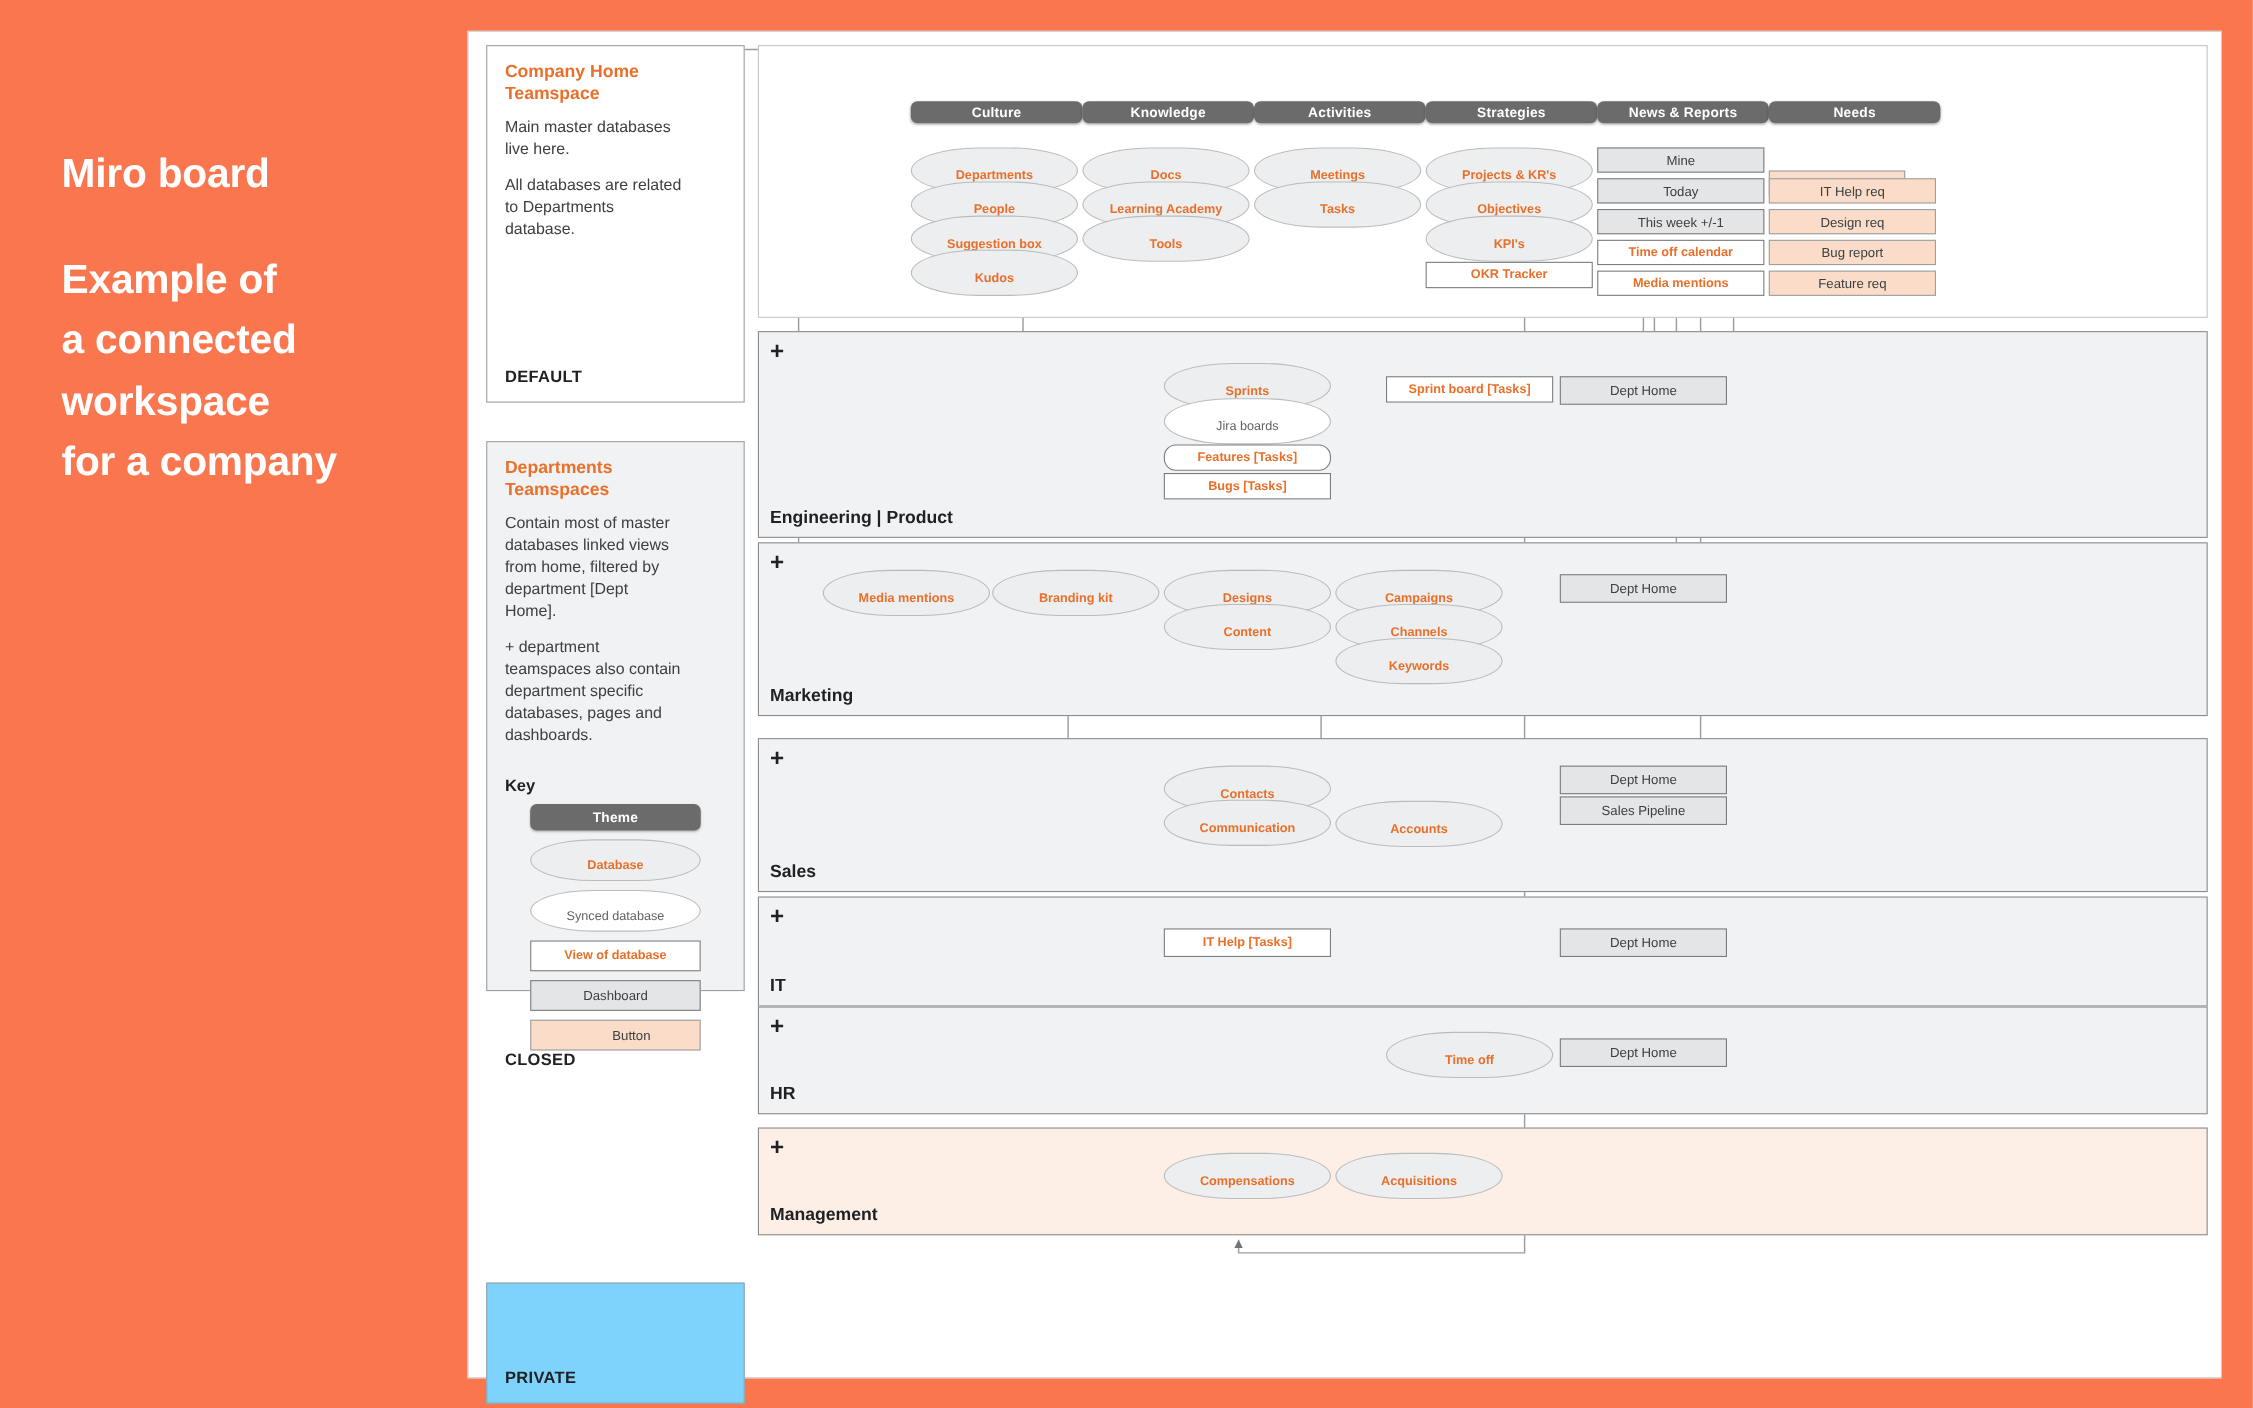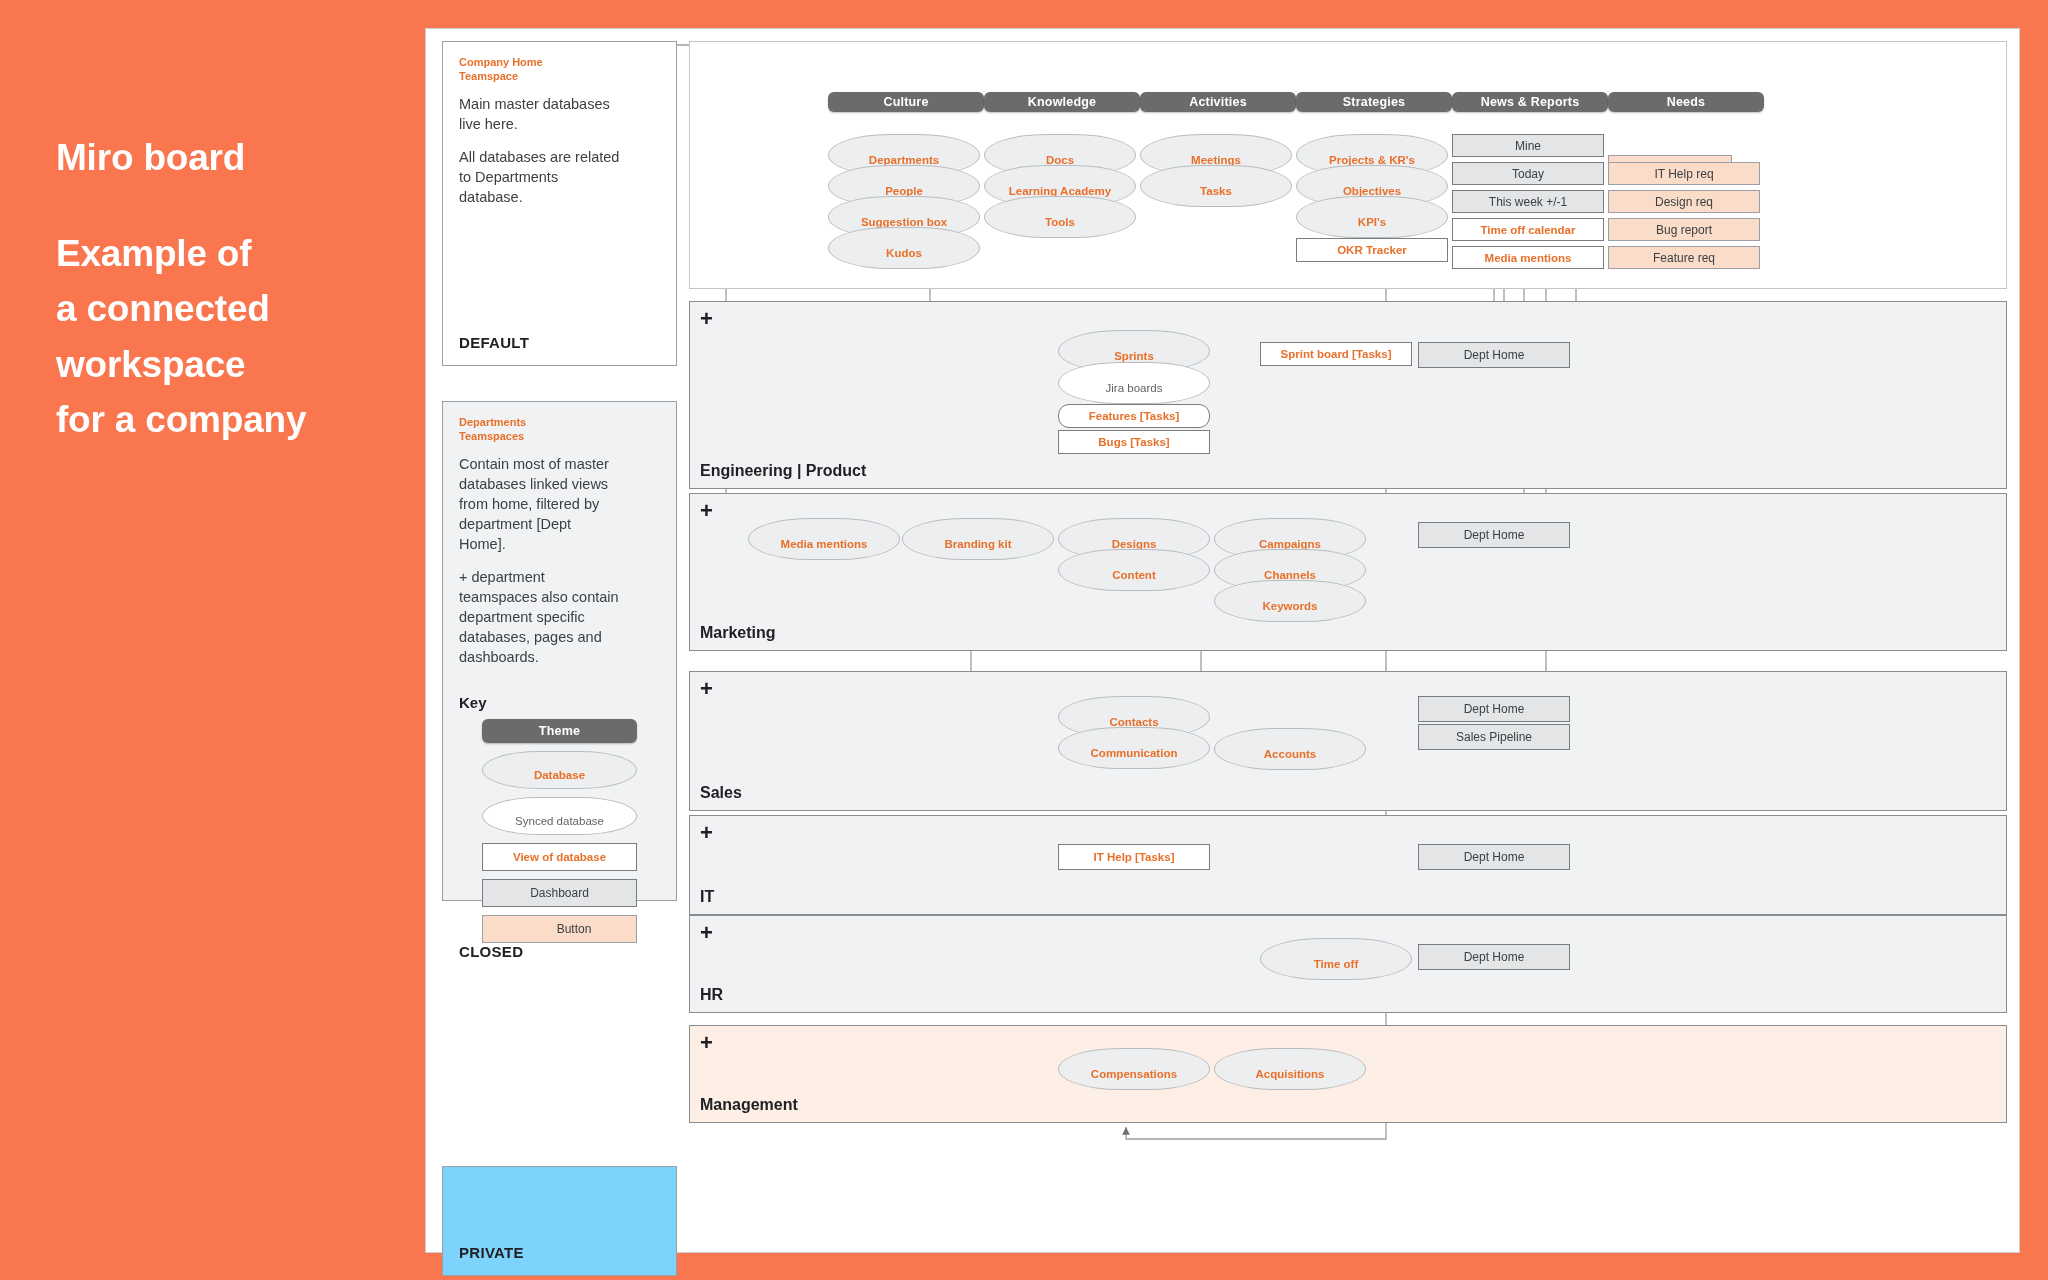"Company Home" .note-title { font-size: 11px -> 16px }
